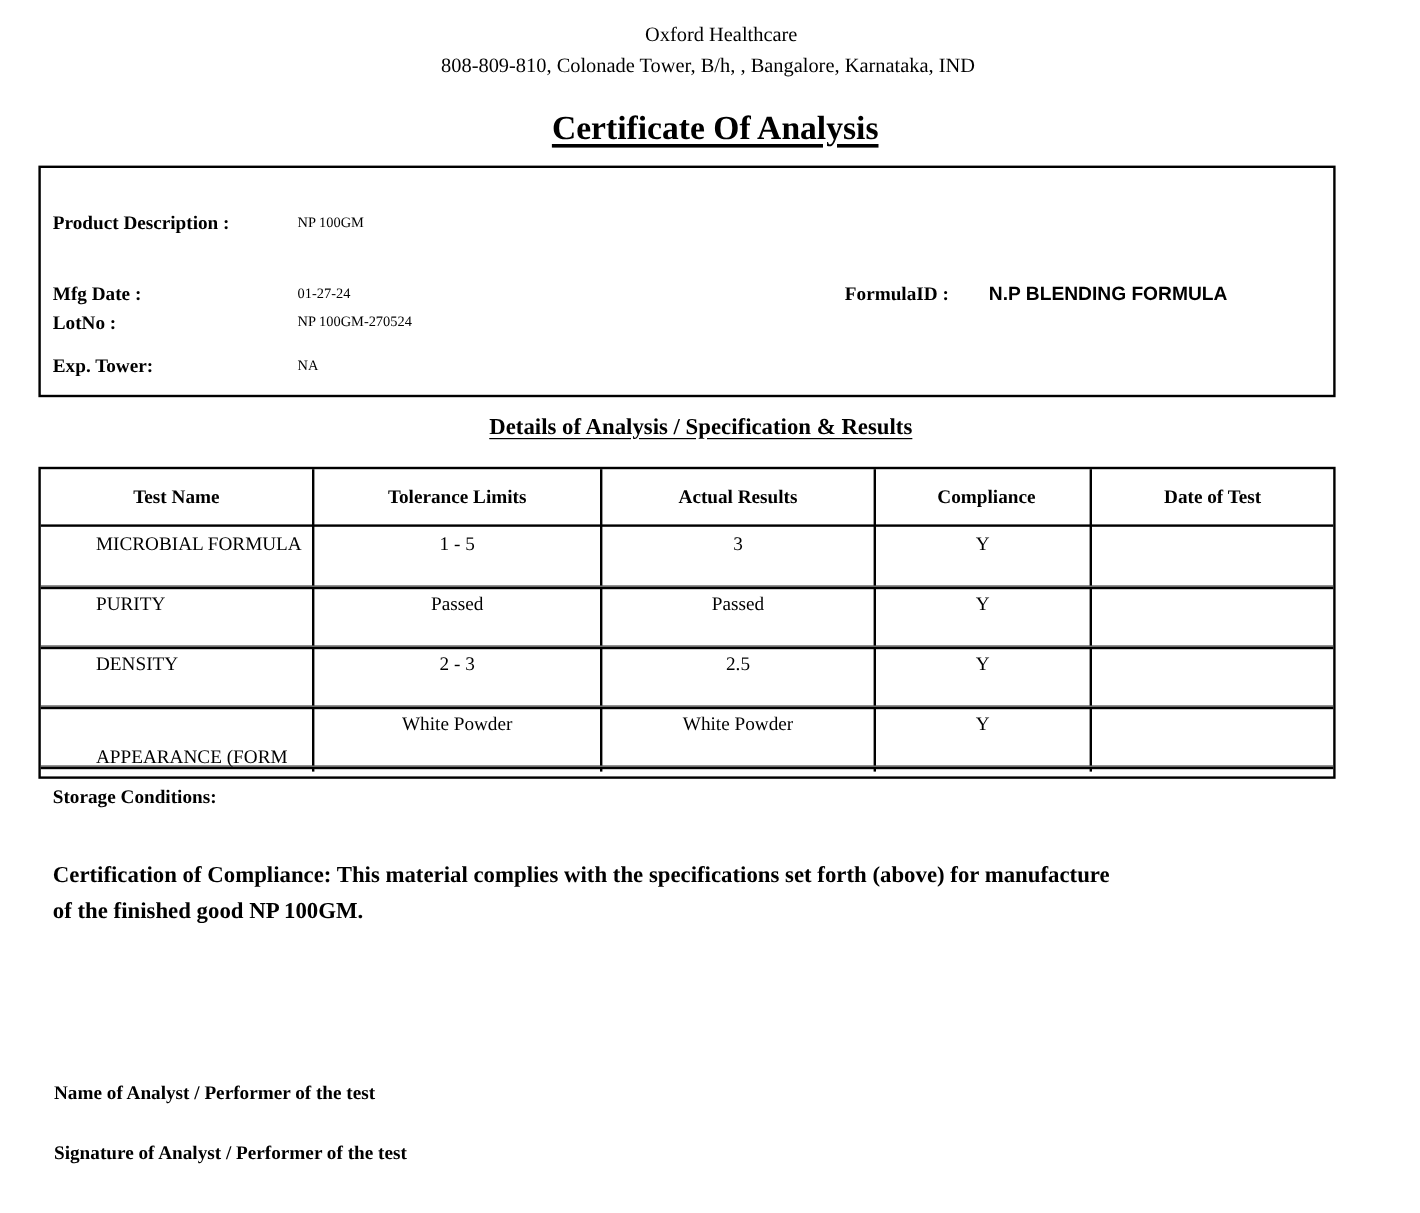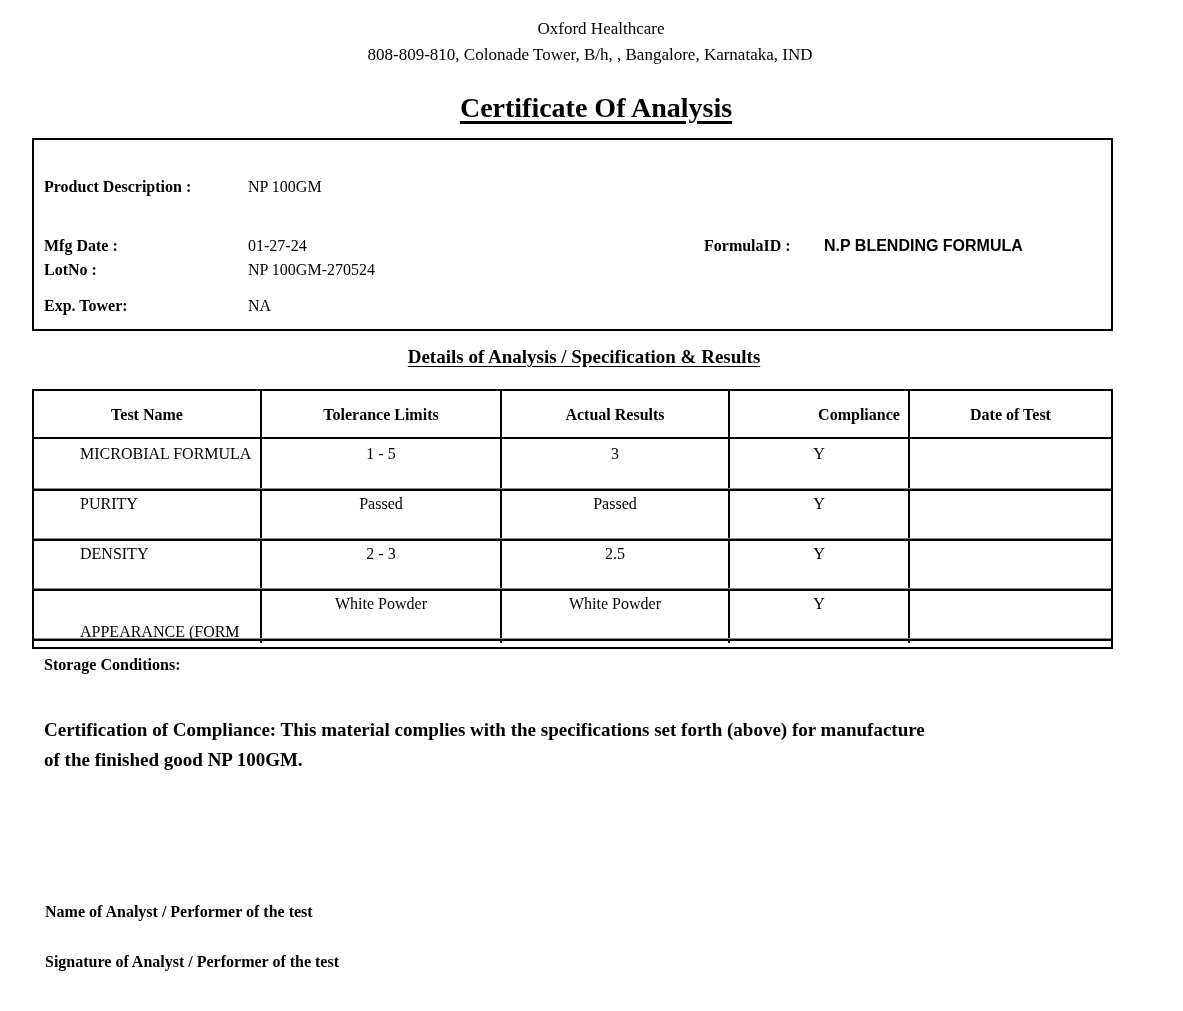"NP 100GM" .info-value { font-size: 16px -> 12px }
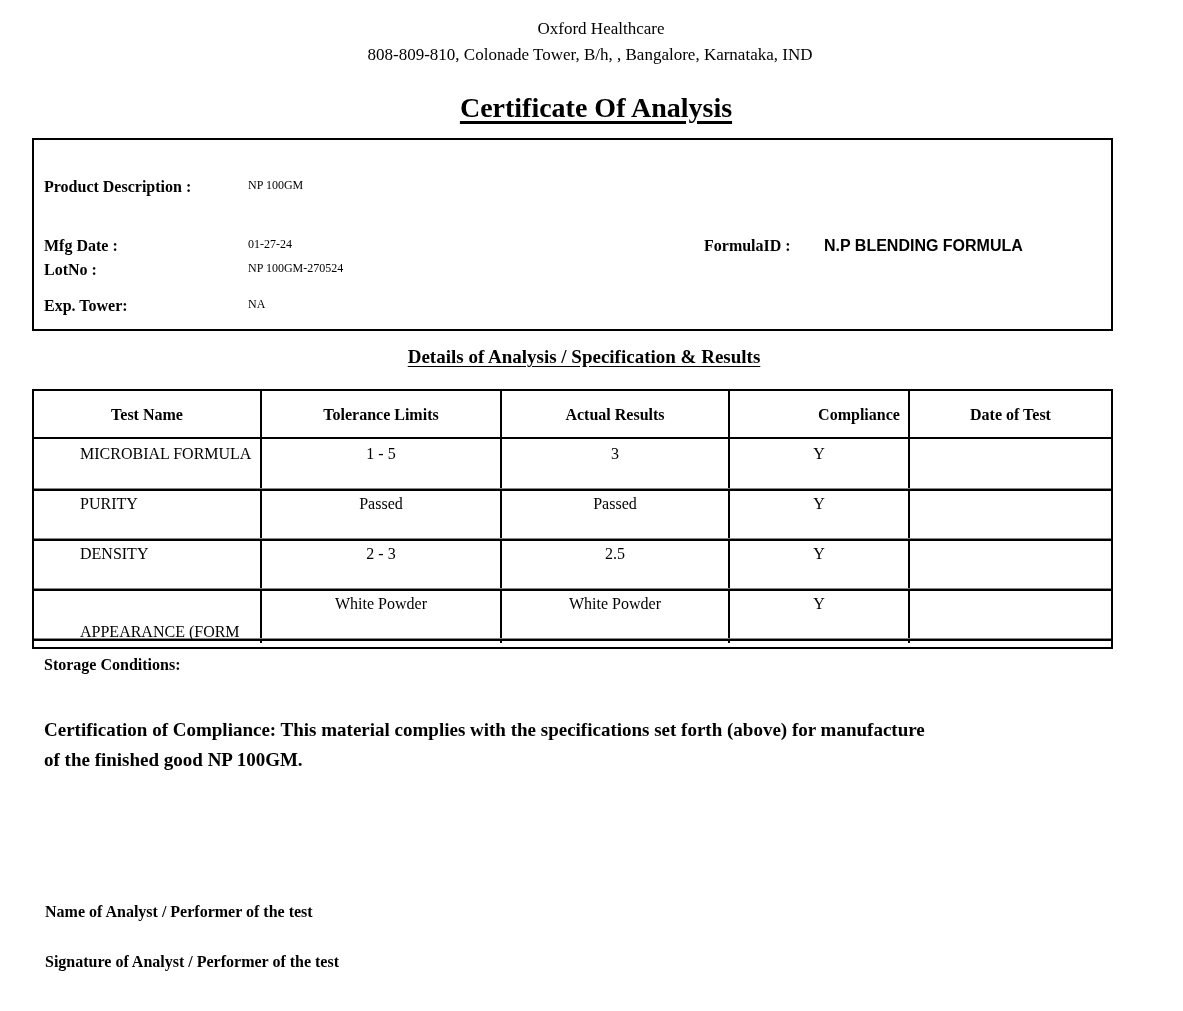"Compliance" div.cell { left: 693px -> 656px }
